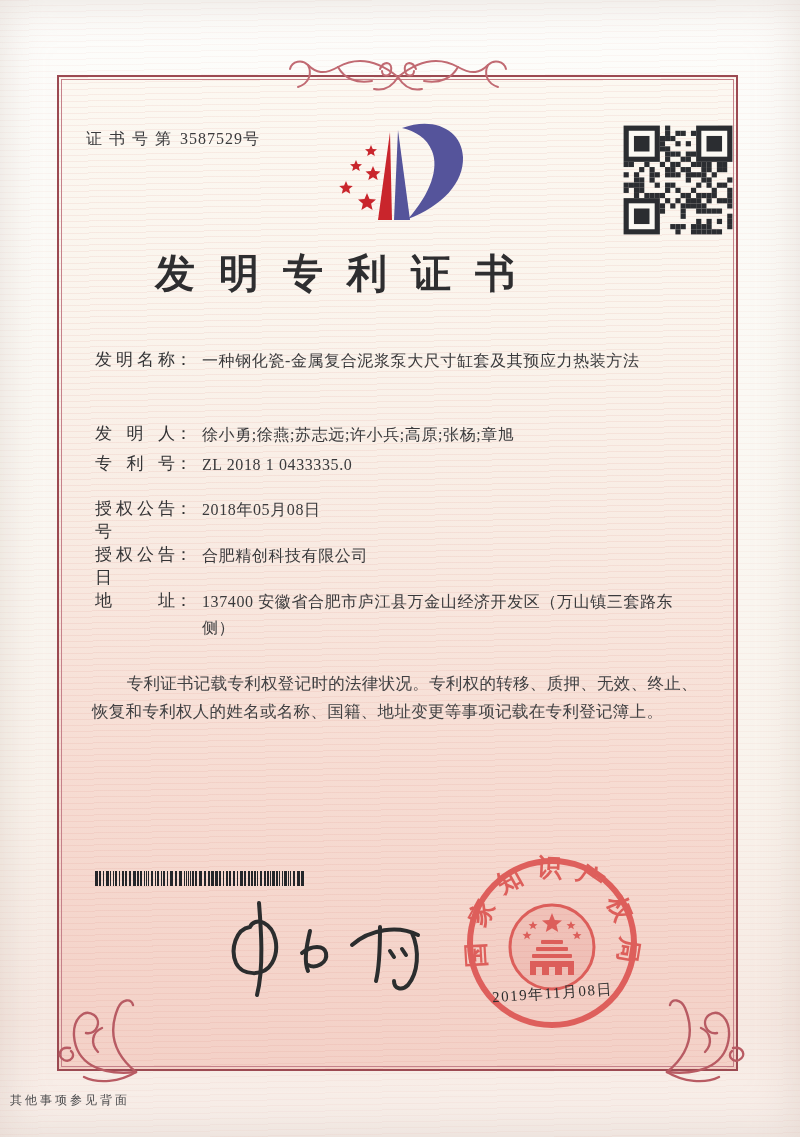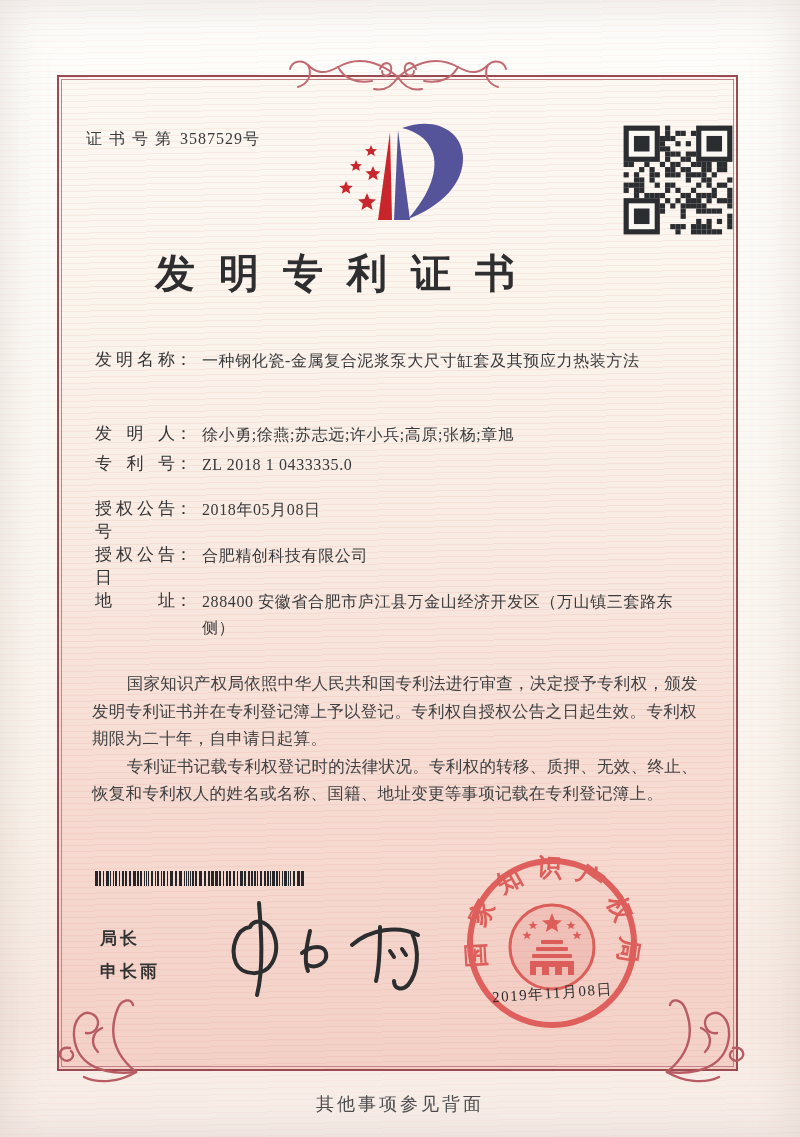"288400 安徽省合肥市庐江县万金山经济开发区（万山镇三套路东侧）" span.f-value { text: 288400 -> 137400 }
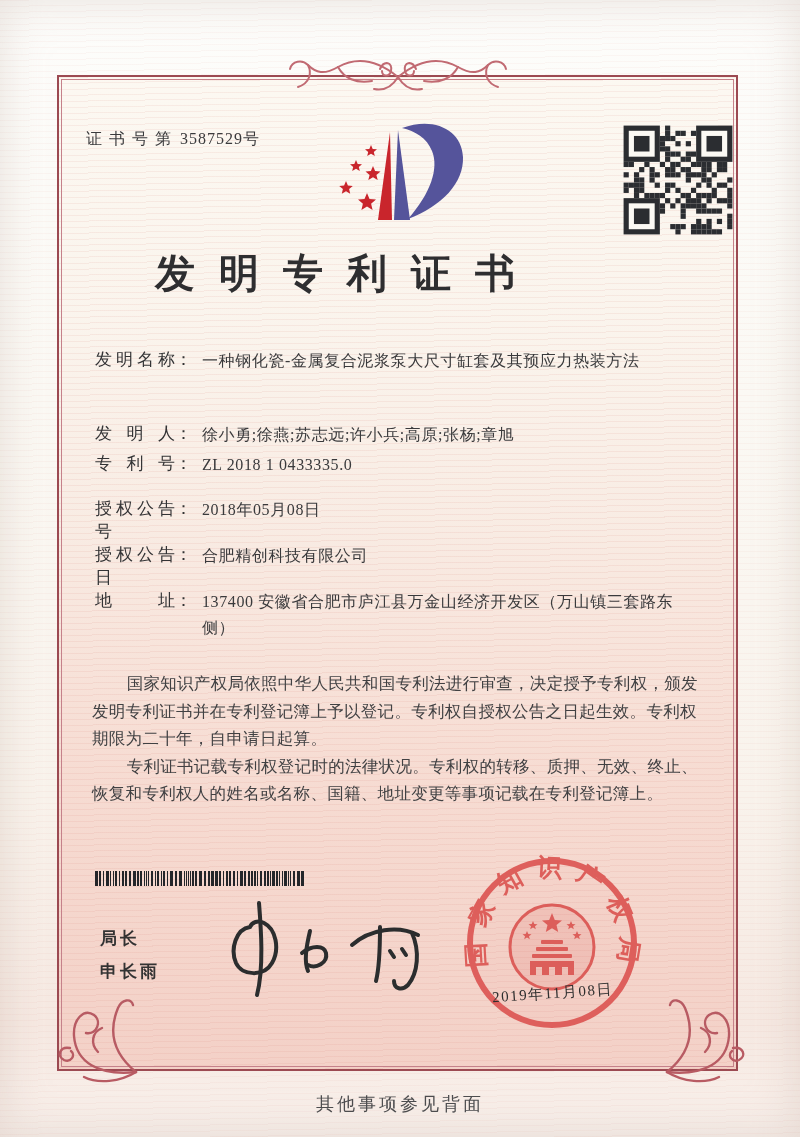"国家知识产权局依照中华人民共和国专利法进行审查，决定授予专利权，颁发发明专利证书" p { html: <p>国家知识产权局依照中华人民共和国专利法进行审查，决定授予专利权，颁发发明专利证书并在专利登记簿上予以登记。专利权自授权公告之日起生效。专利权期限为二十年，自申请日起算。</p> -> none }
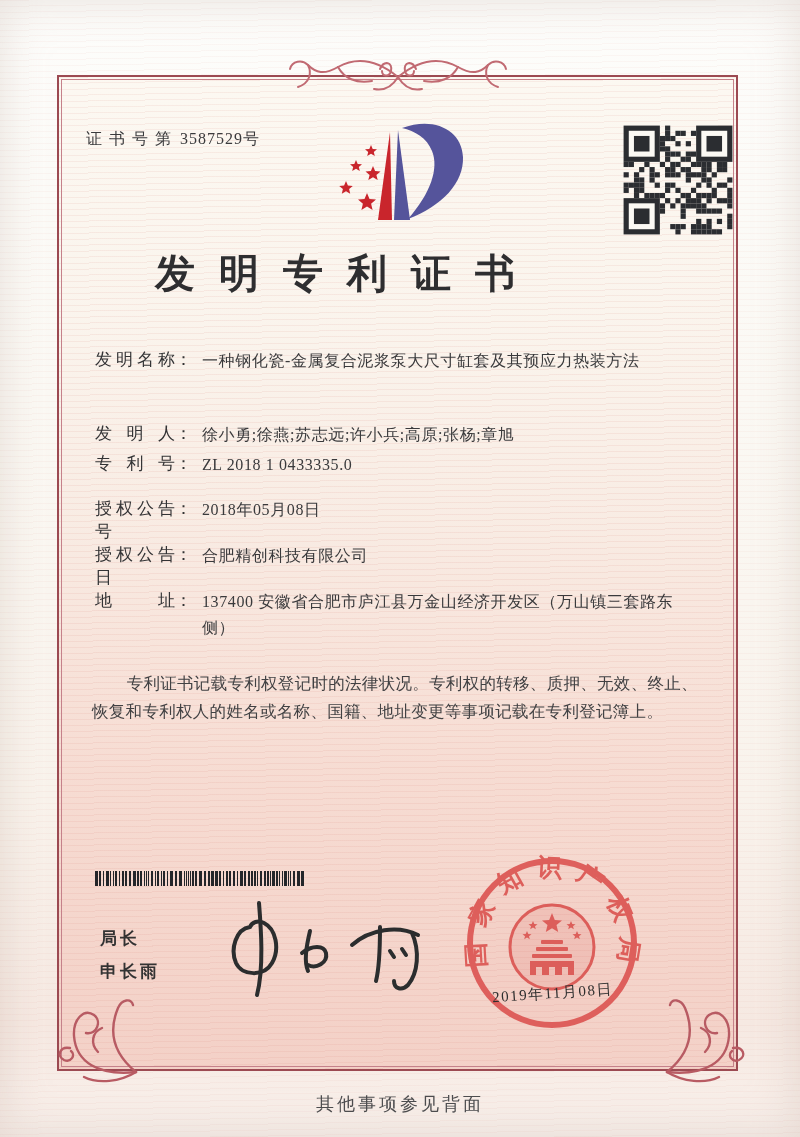"局长" div.abs { html: <div> <div>局长</div> <div>申长雨</div> </div> -> none }
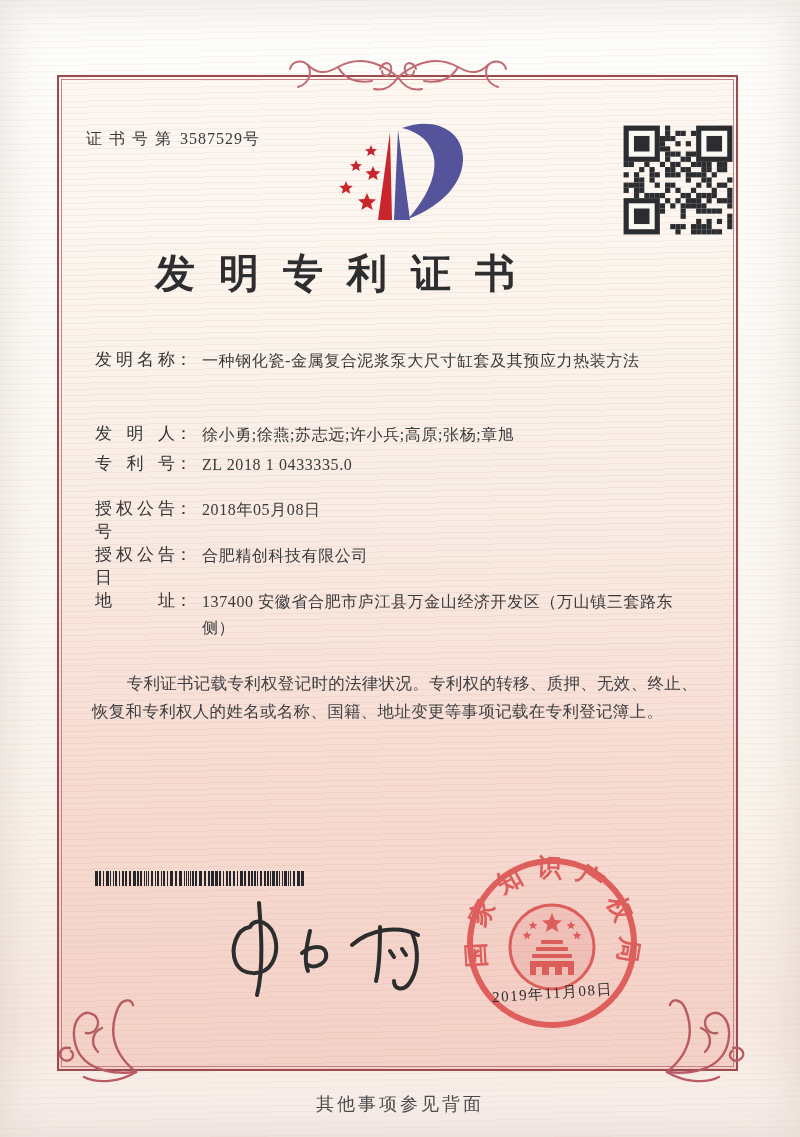"其他事项参见背面" .back-note { font-size: 18px -> 12px; text-align: center -> left }
